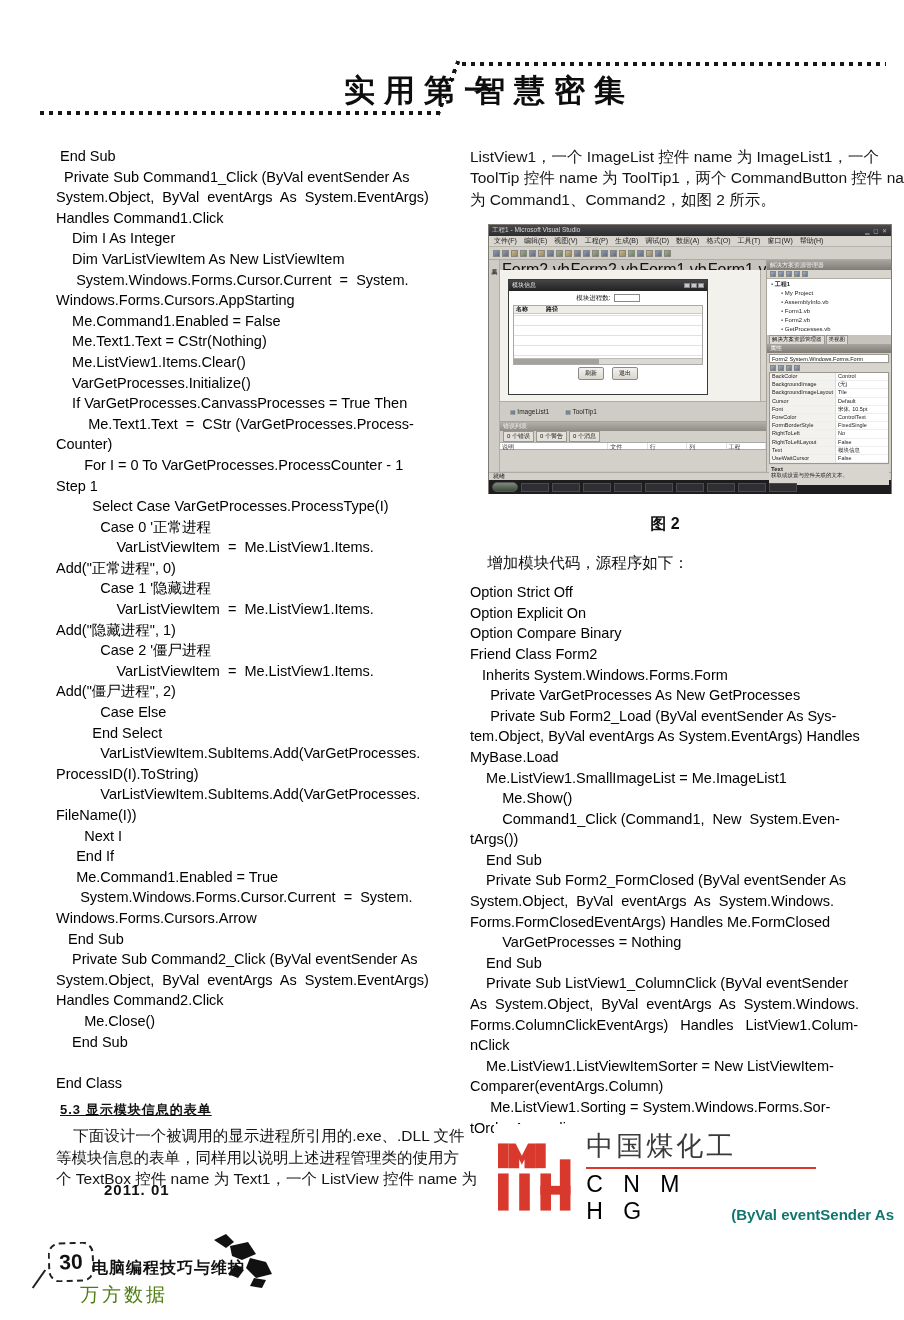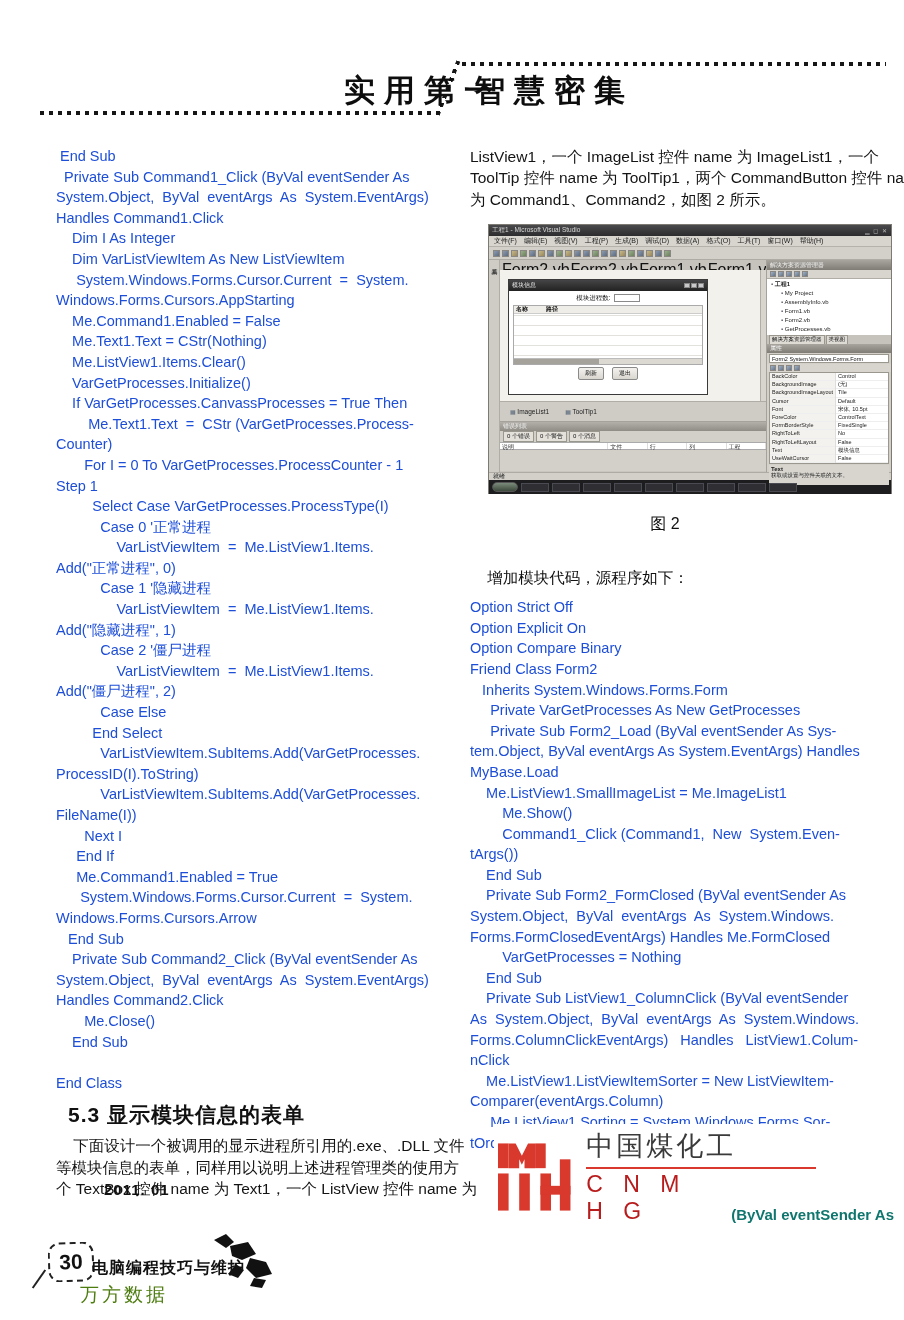"End Sub" .code { color: #1d4ed8 -> #000000 }
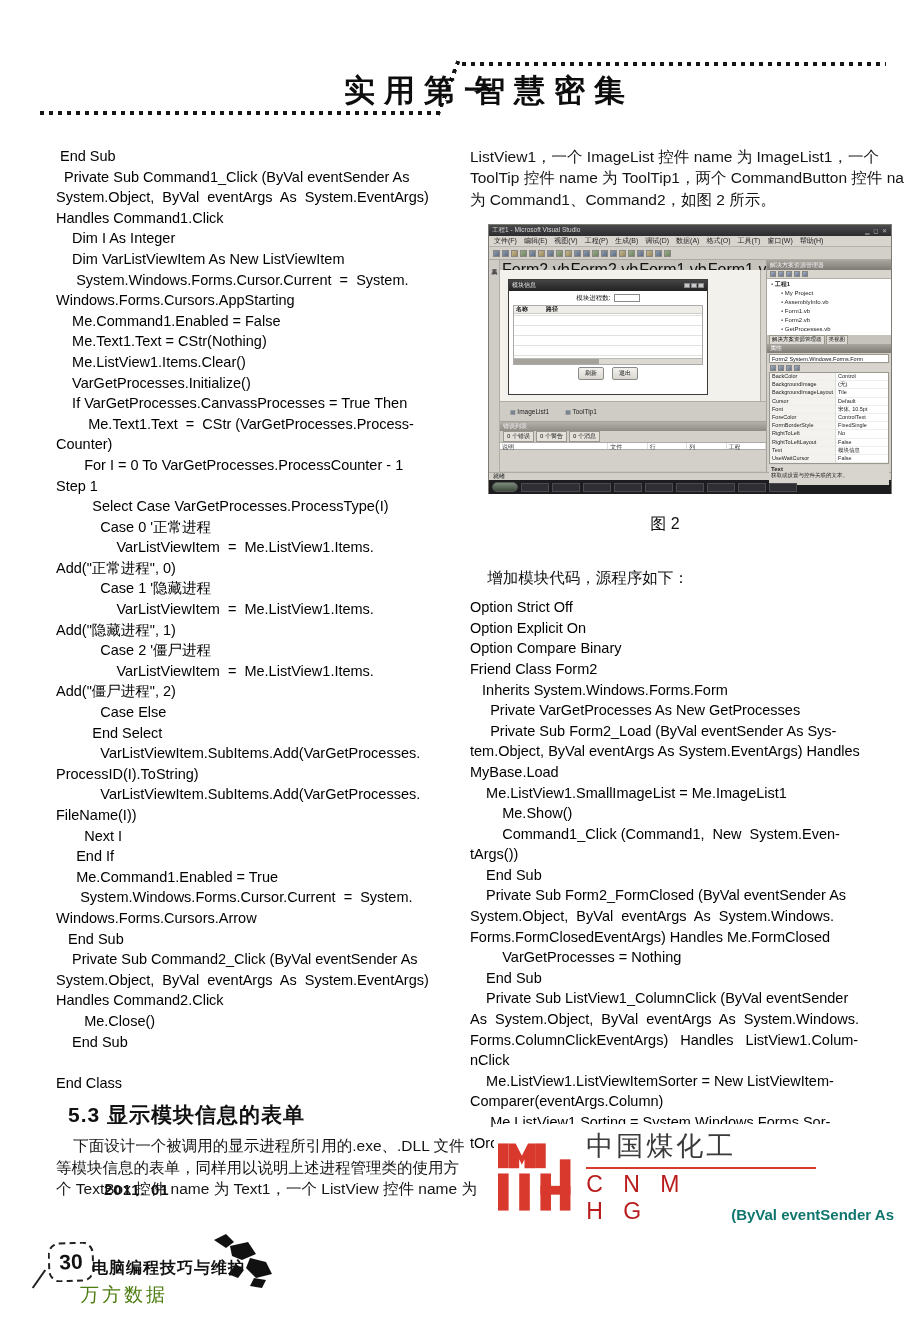"图 2" .fig-cap { font-weight: normal -> bold; margin: 0 0 33px 0 -> 0 0 18px 0 }
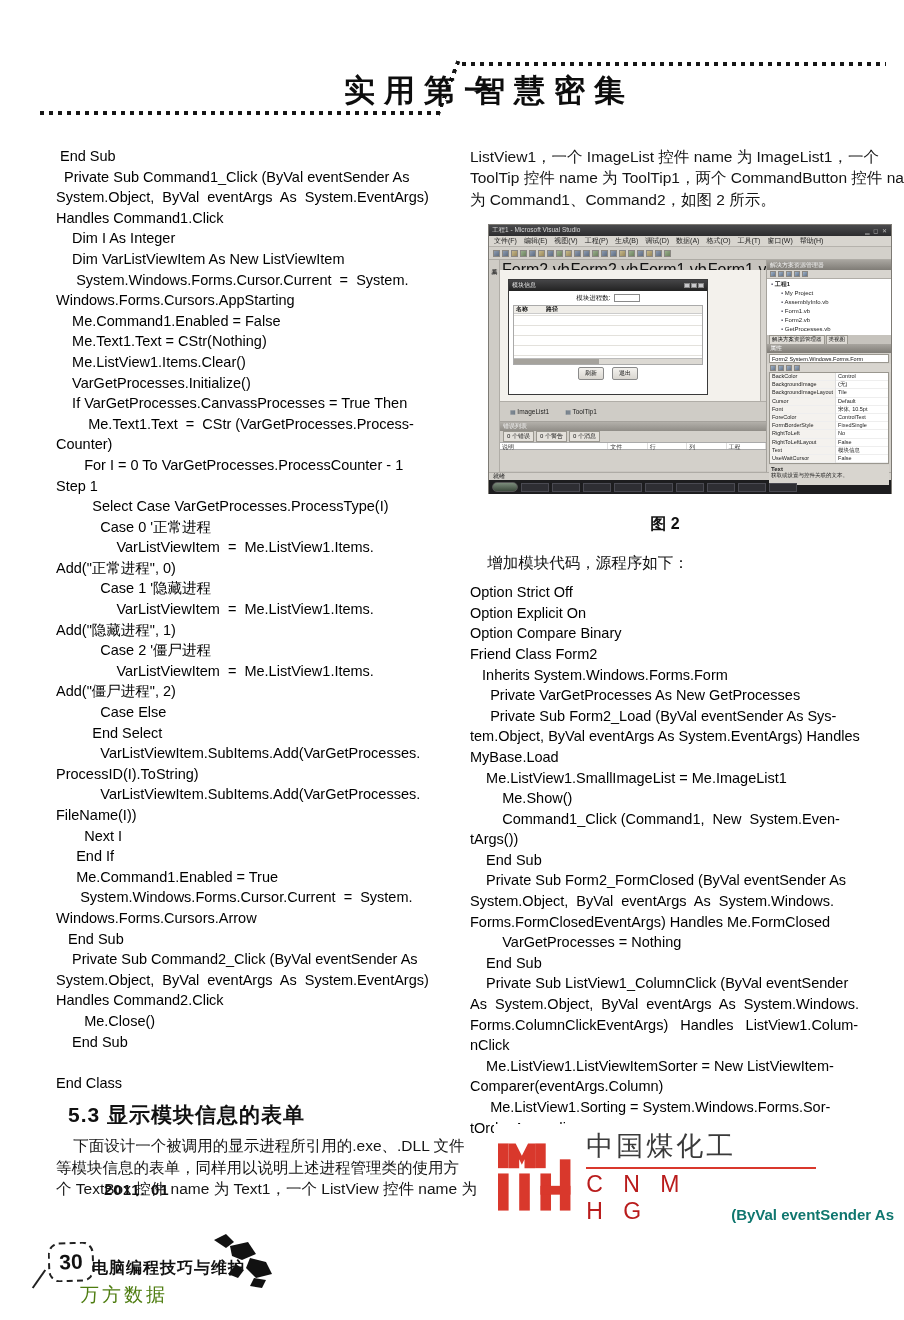"5.3 显示模块信息的表单" .sec-head { font-size: 21px -> 13px; margin: 8px 0 6px 12px -> 8px 0 6px 4px; text-decoration: none -> underline }
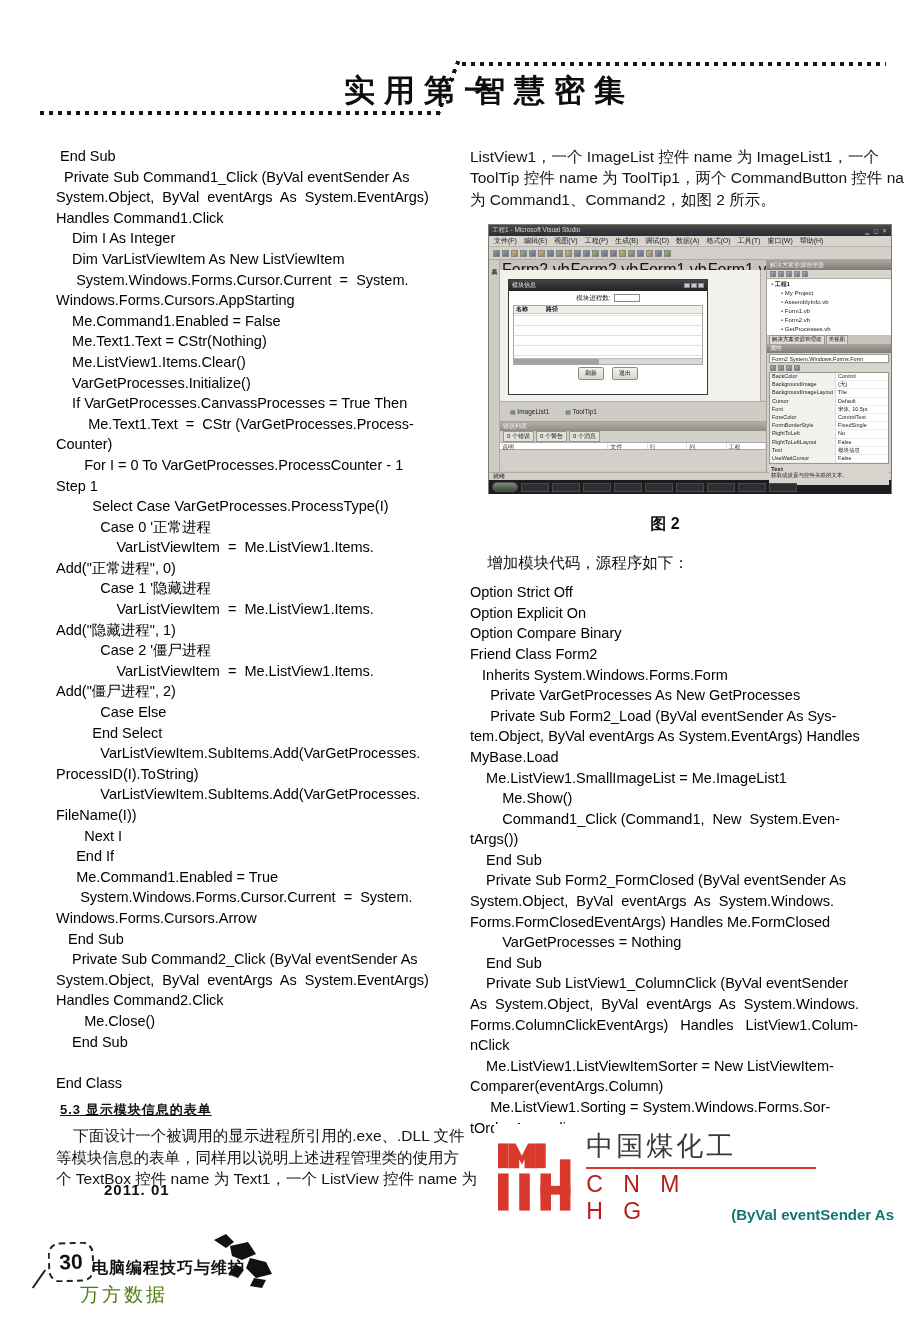"C N M H G" .logo-en { color: #b91c1c -> #000000 }
